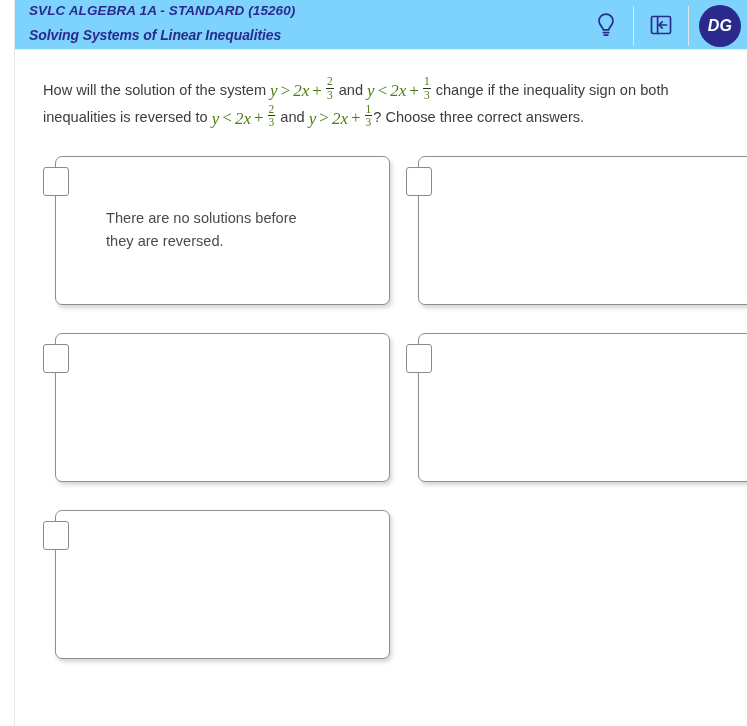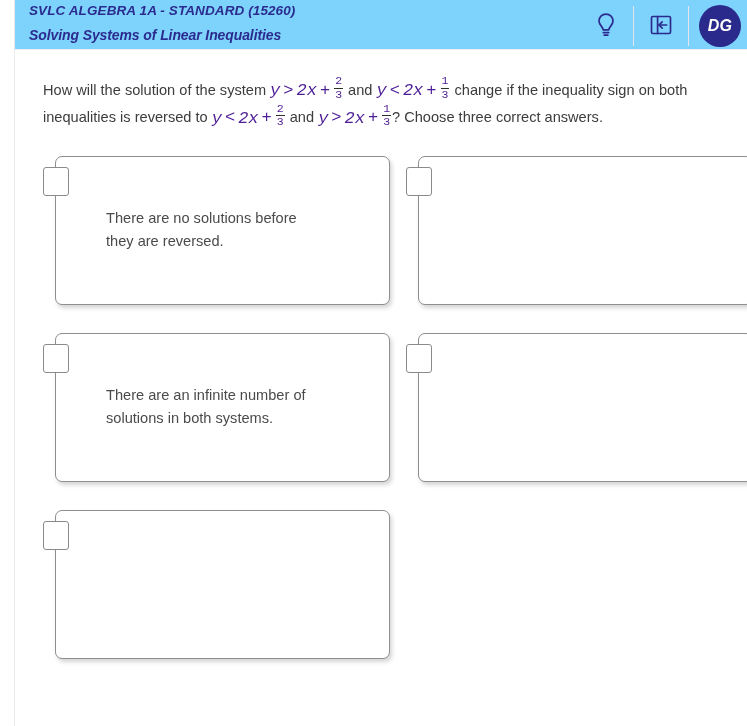"y > 2x +" .math { color: #4c1d95 -> #4d7c0f; font-family: Liberation Mono, monospace -> Liberation Serif, serif }
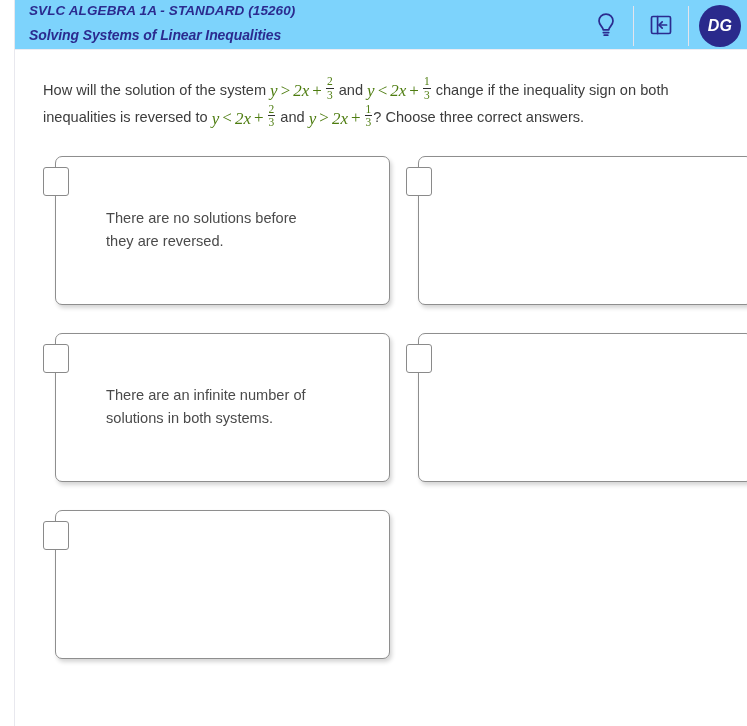"There are an infinite number" div.option-text { html: <div>There are an infinite number of solutions in both systems.</div> -> none }
